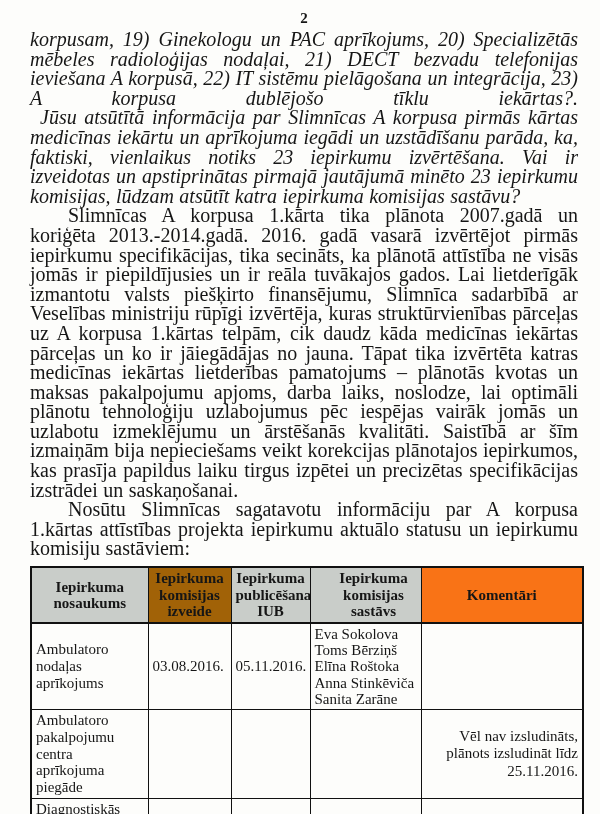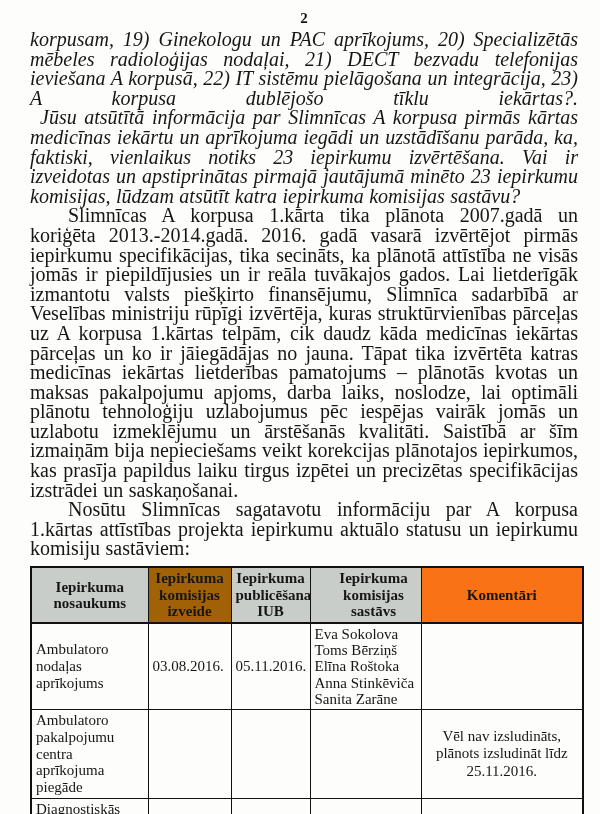"Vēl nav izsludināts, plānots izsludināt" td.c-comment { text-align: center -> right }
